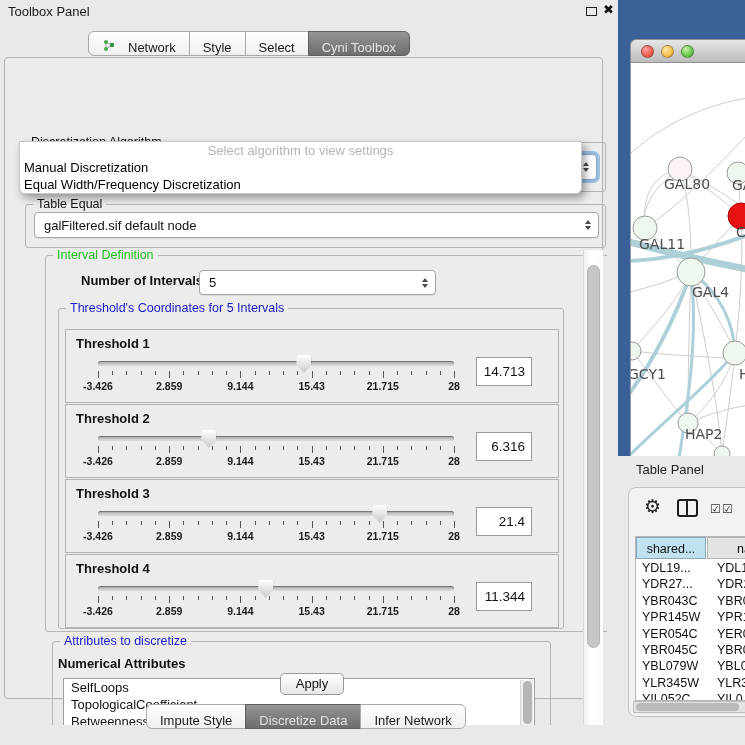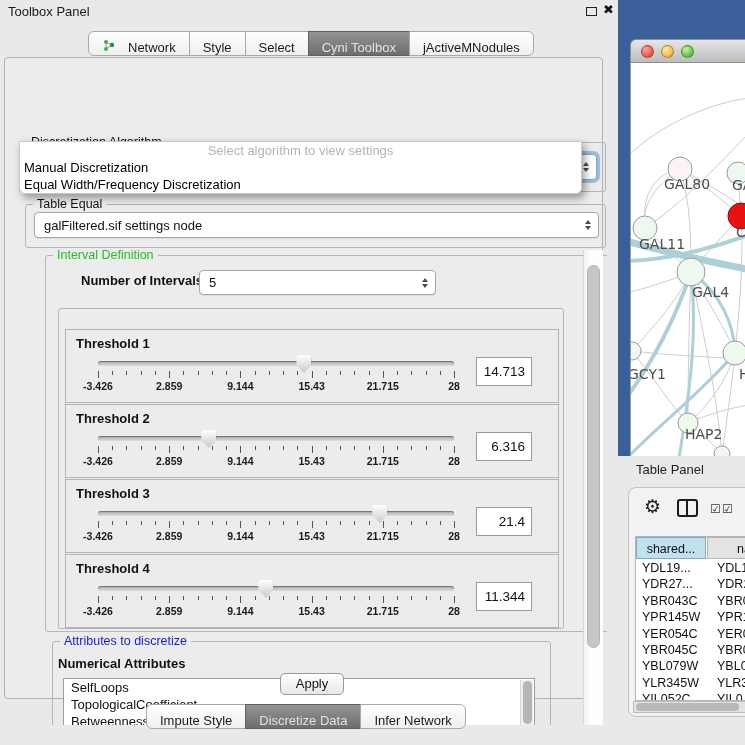"jActiveMNodules" div.seg { html: <div> <span>jActiveMNodules</span> </div> -> none }
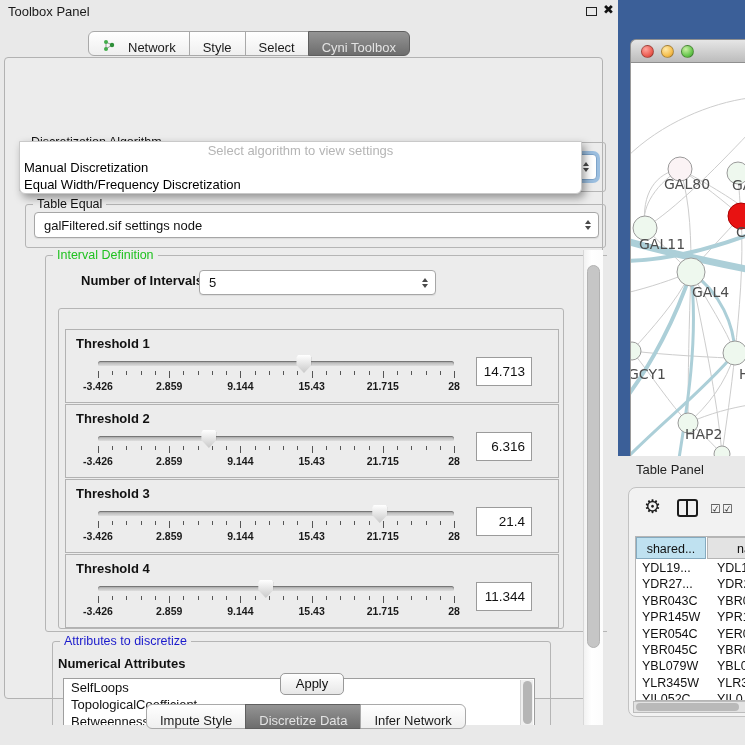"galFiltered.sif settings node" span { text: settings -> default }
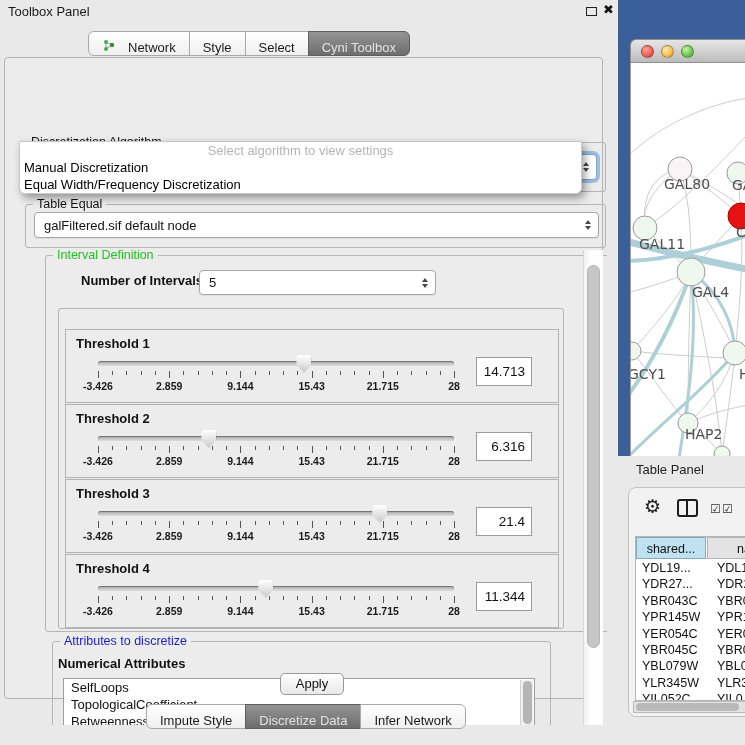"Threshold's Coordinates for 5 Intervals" span.gtitle { html: none -> <span>Threshold's Coordinates for 5 Intervals</span> }
